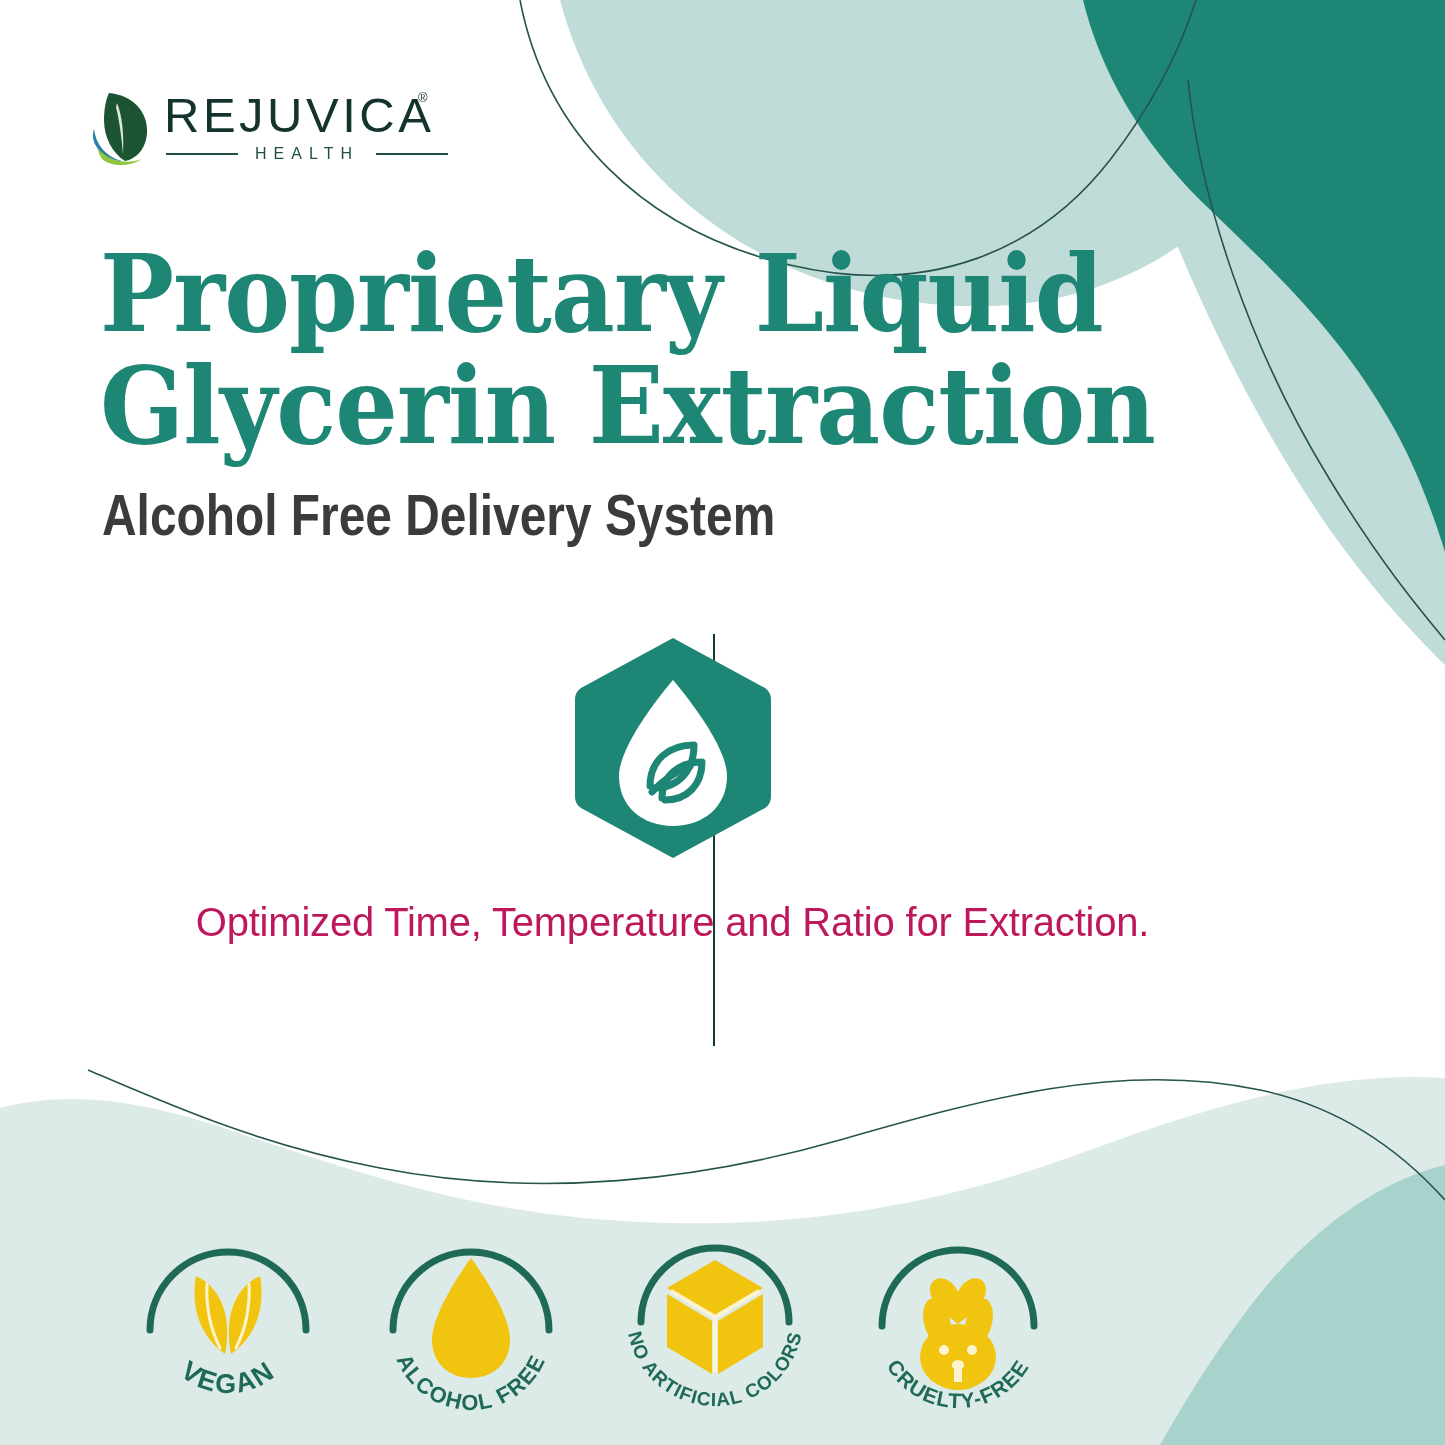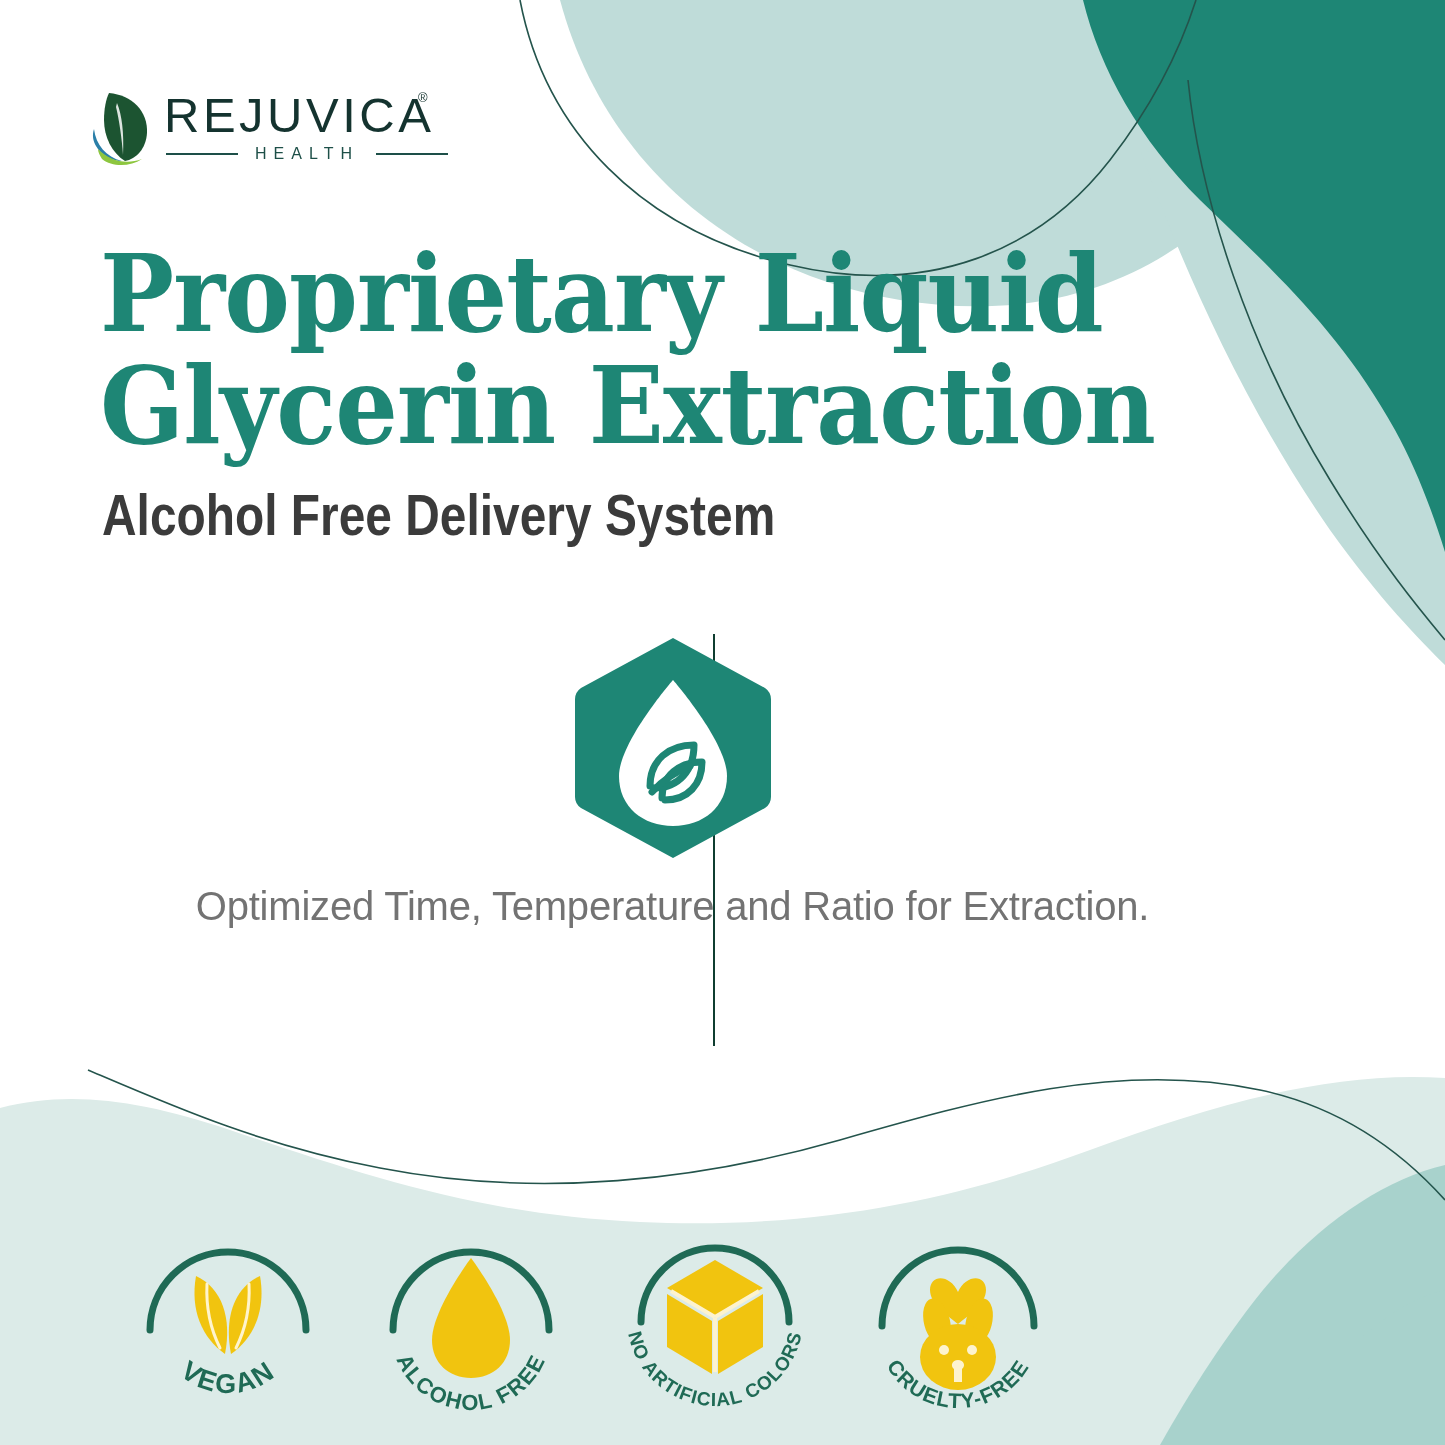"Optimized Time, Temperature and Ratio" .feature-caption { color: #737373 -> #be185d; margin-top: 16px -> 32px }
